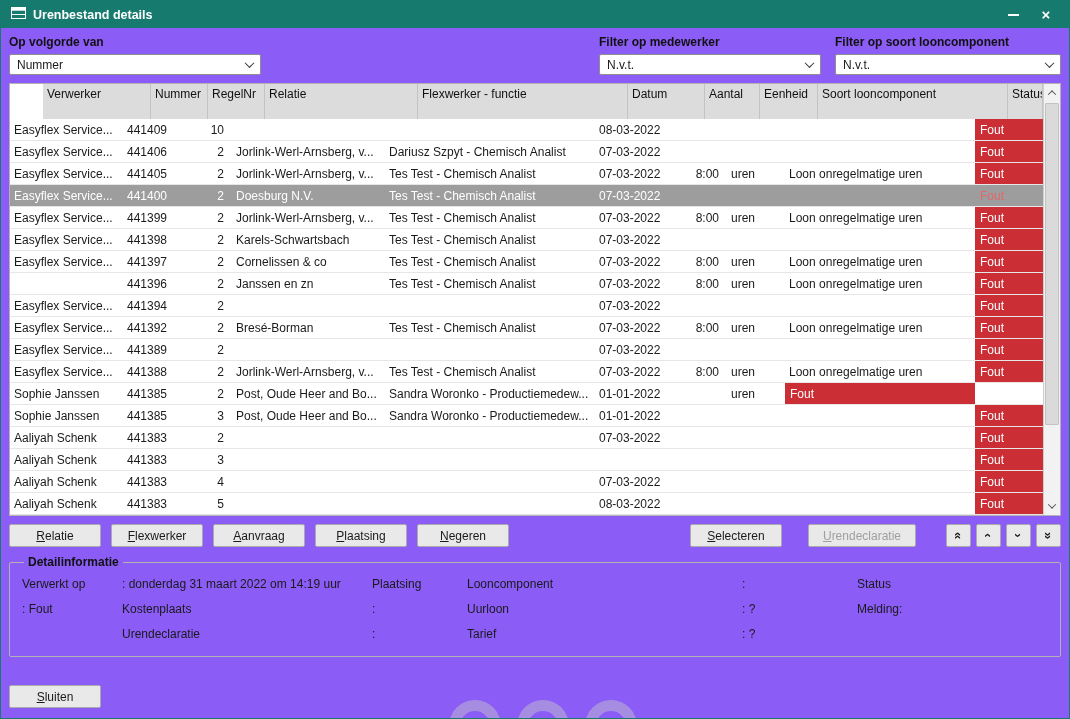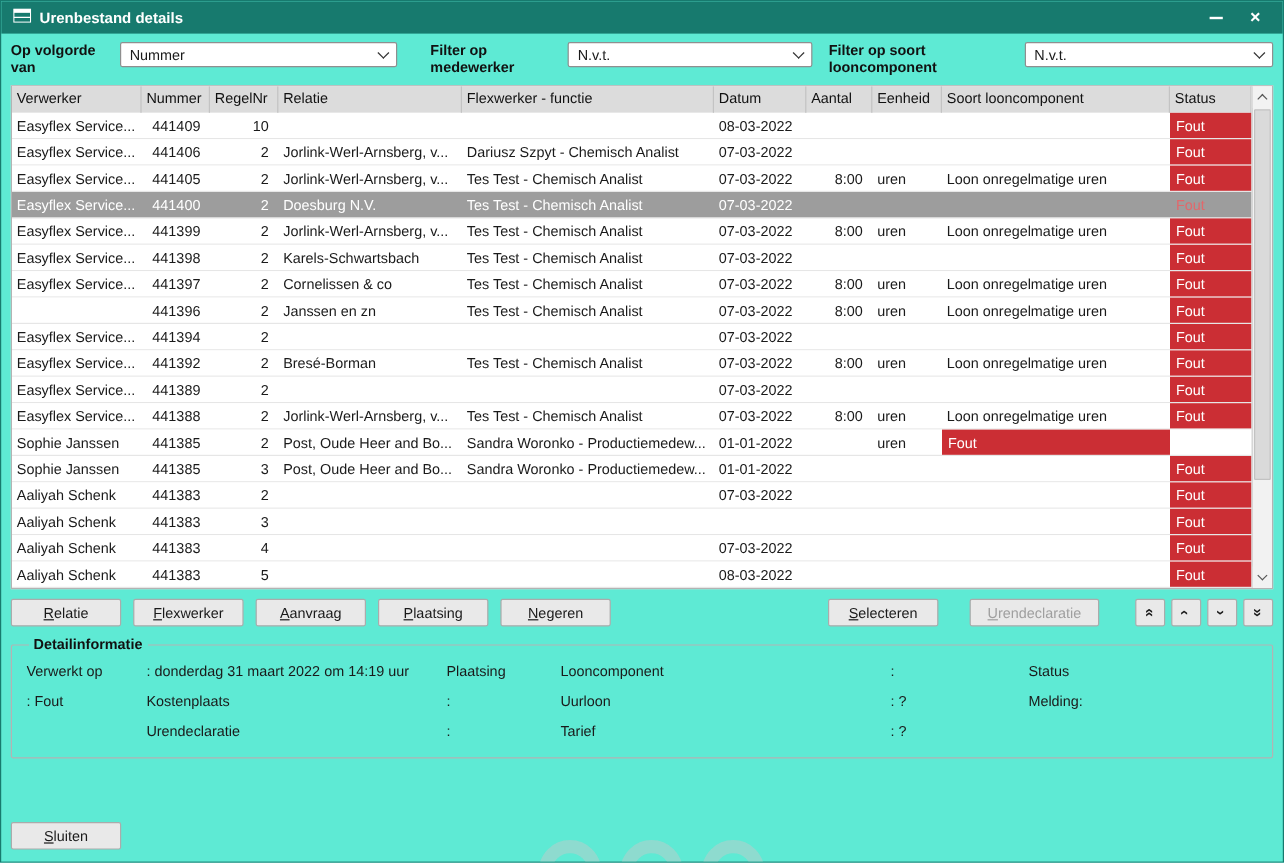"Urenbestand details" .window { background: #5eead4 -> #8b5cf6 }
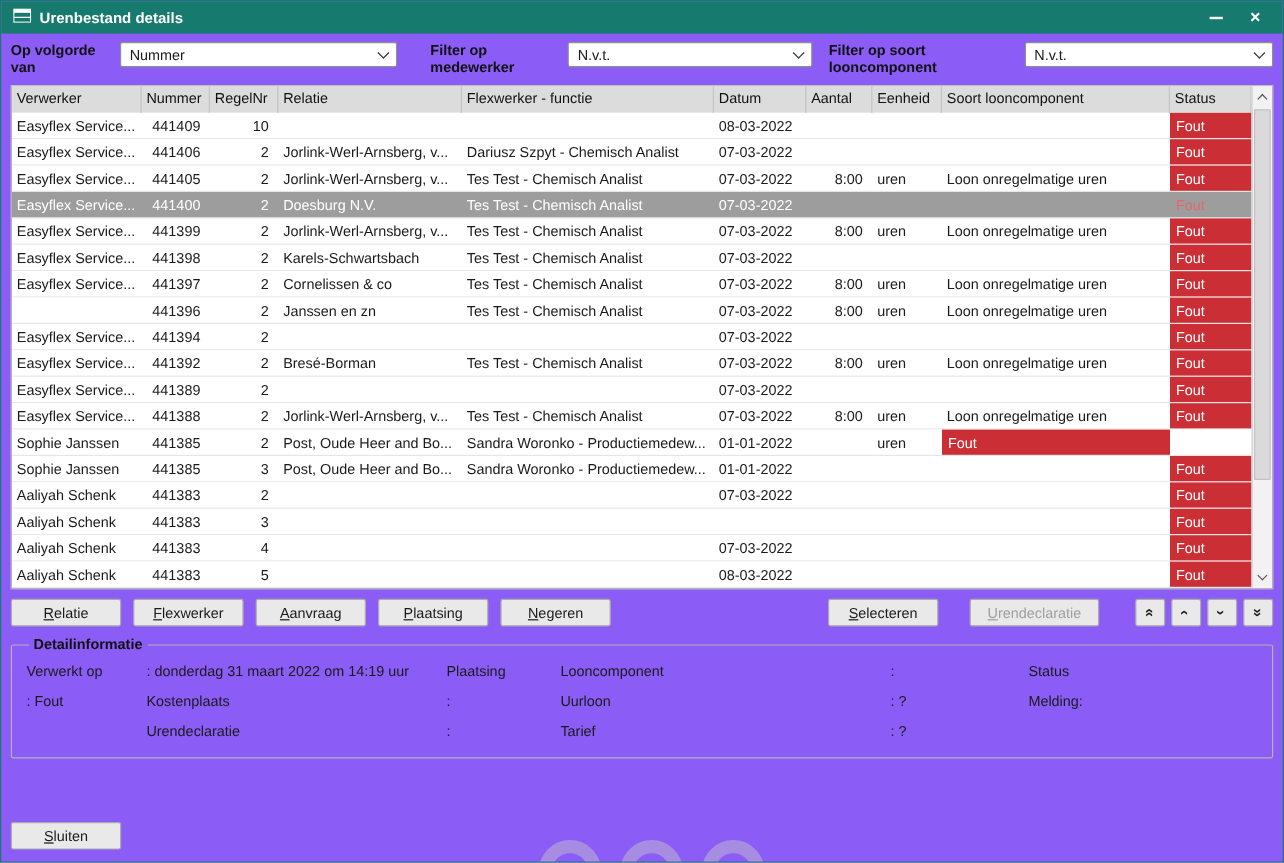"Op volgorde van" .filter-block { flex-direction: row -> column }
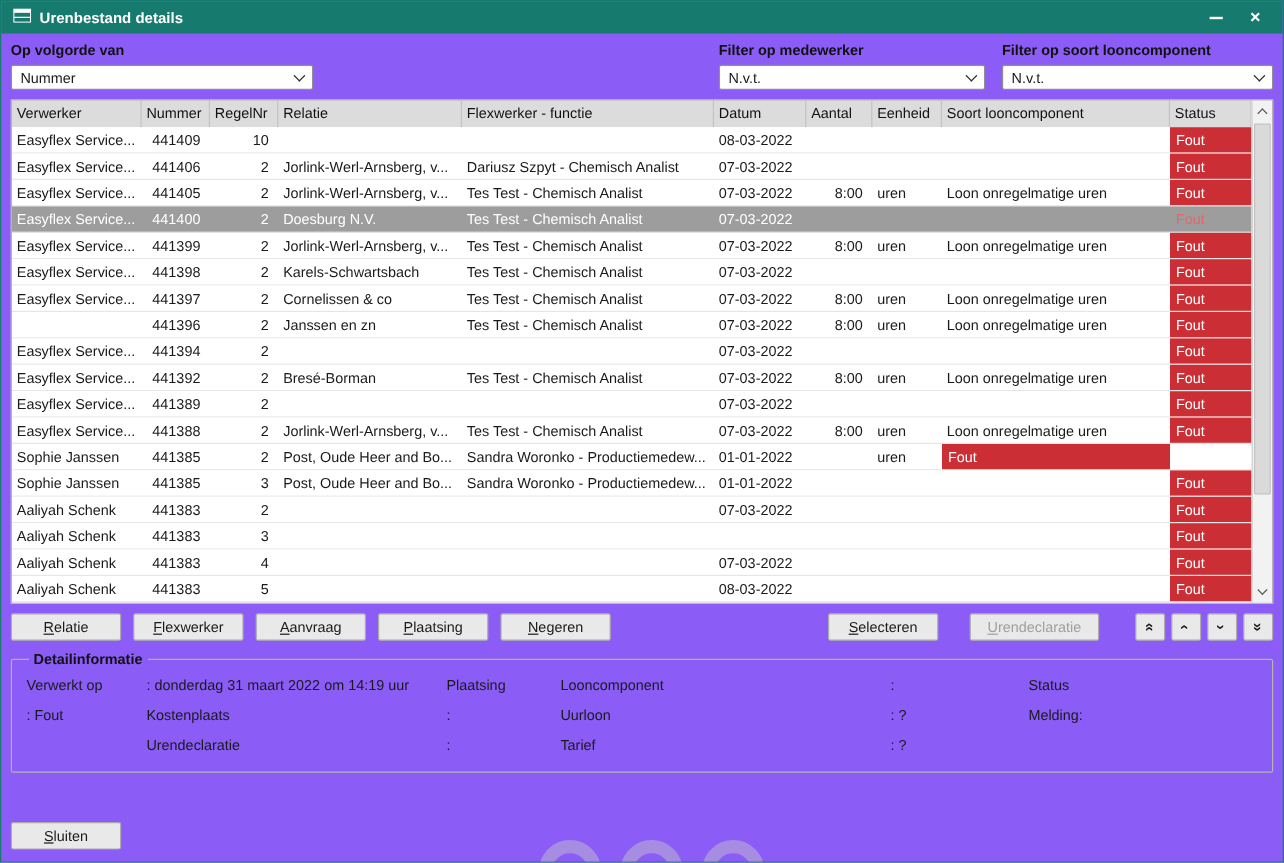"Verwerker" .thead { height: 22px -> 35px; margin-left: none -> 33px }
